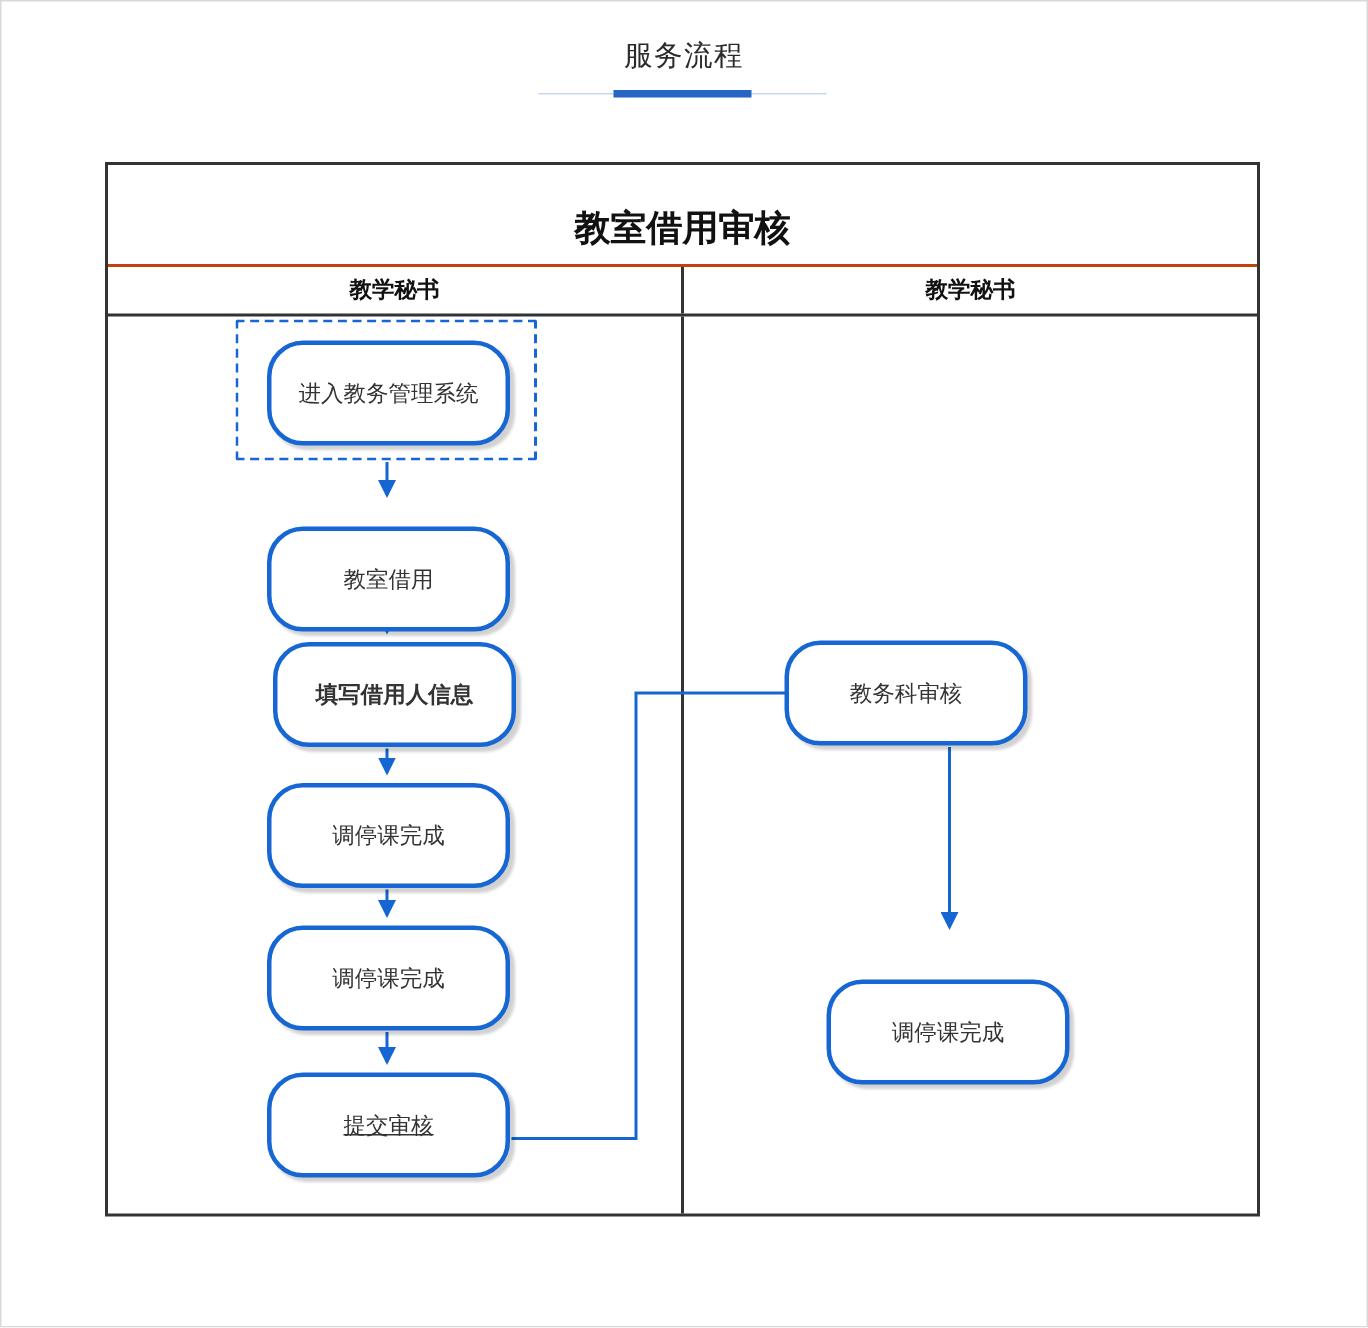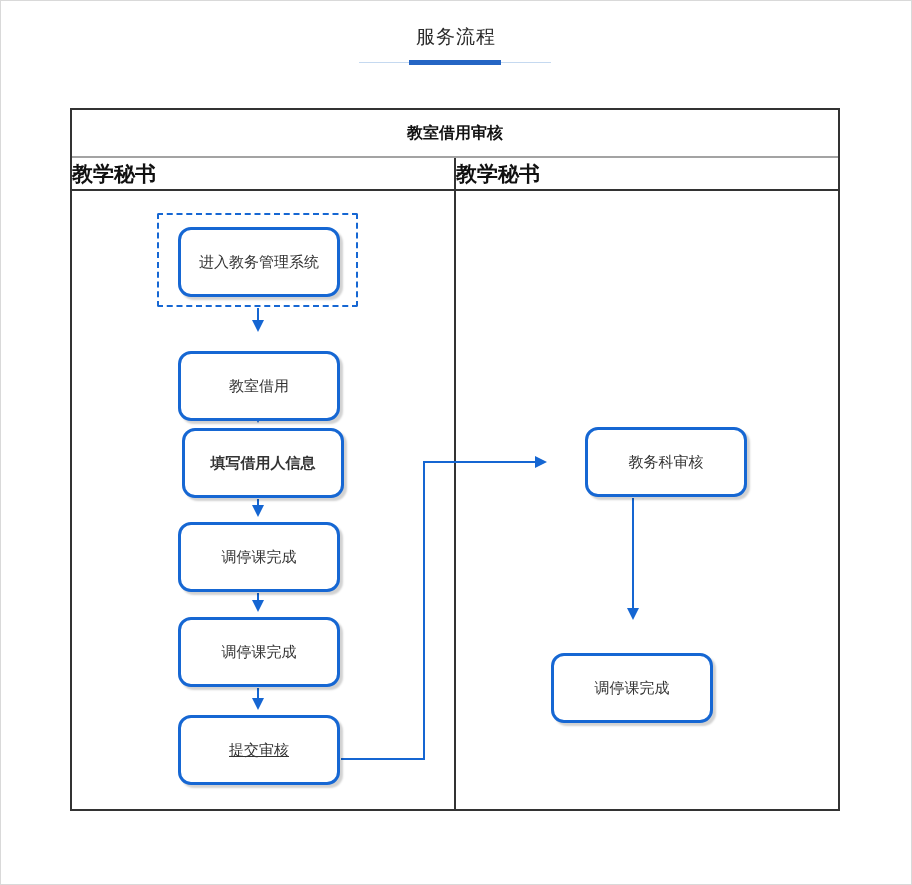"教室借用审核" .frame-title { border-bottom: 2px solid #a3a3a3 -> 2px solid #c2410c; font-size: 16px -> 24px; margin-top: none -> 20px }
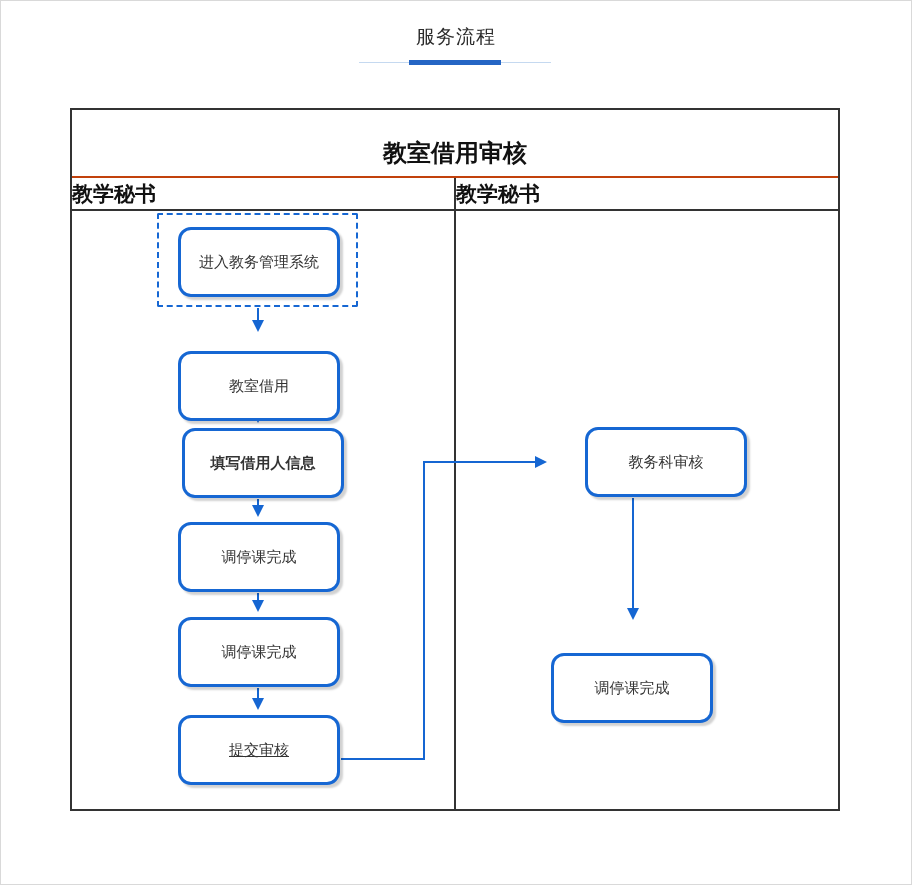"教学秘书" .lane-header { font-size: 21px -> 15px; text-align: left -> center }
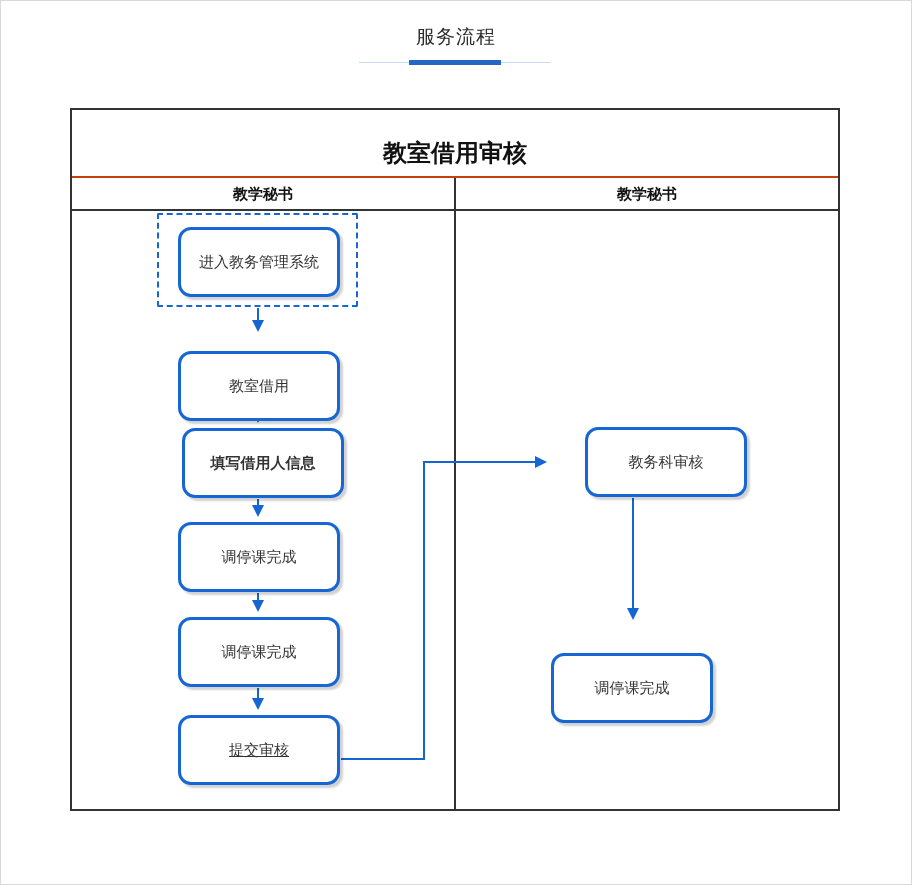"进入教务管理系统" .node { border-radius: 13px -> 24px }
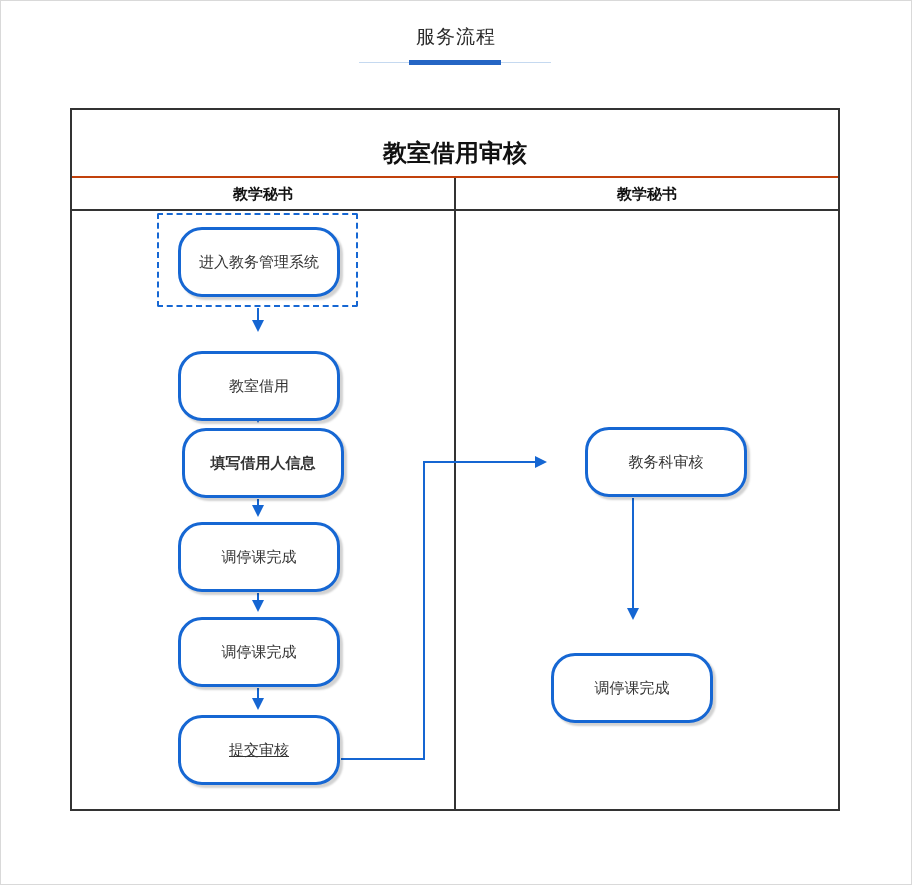"教务科审核" .n6 { left: 584px -> 522px }
